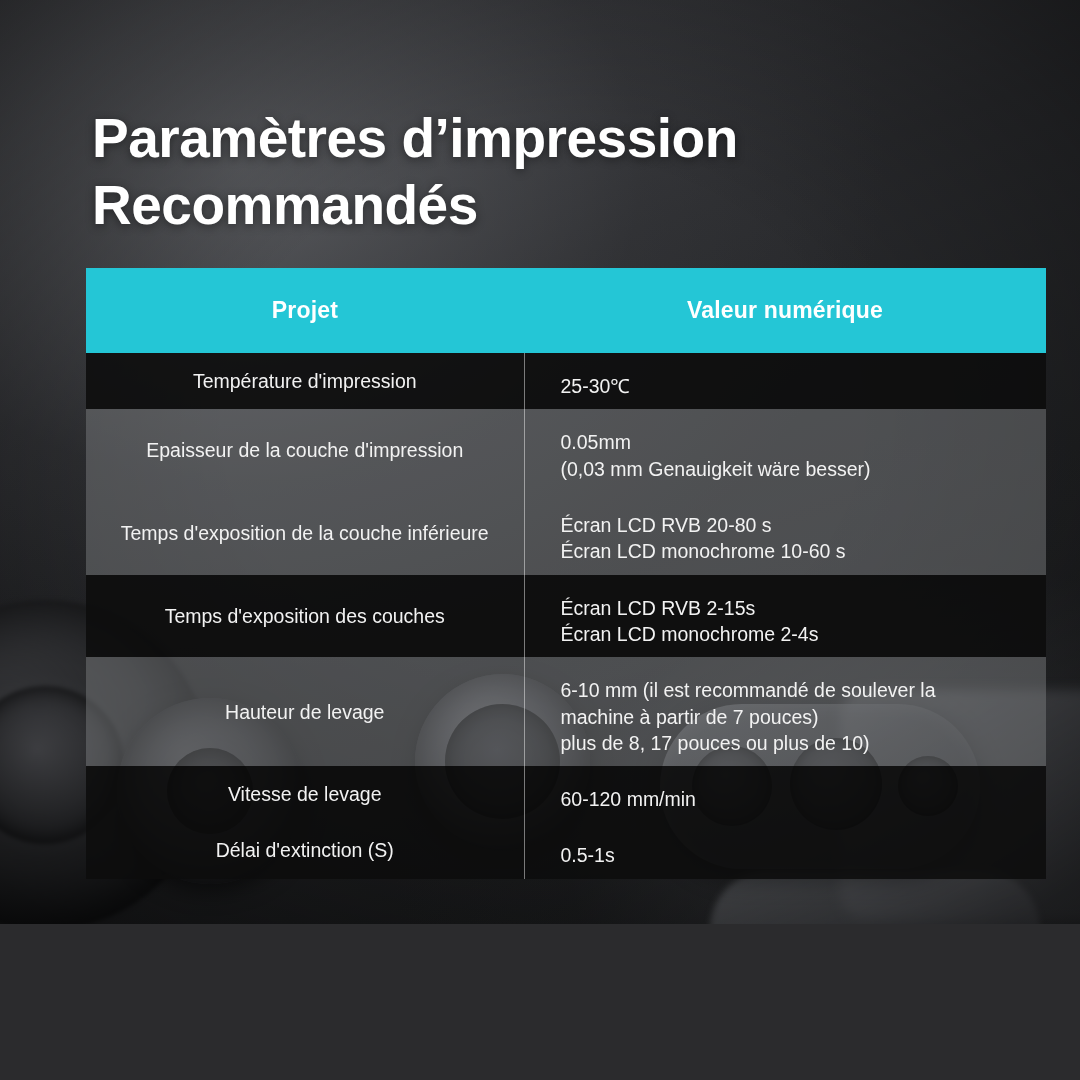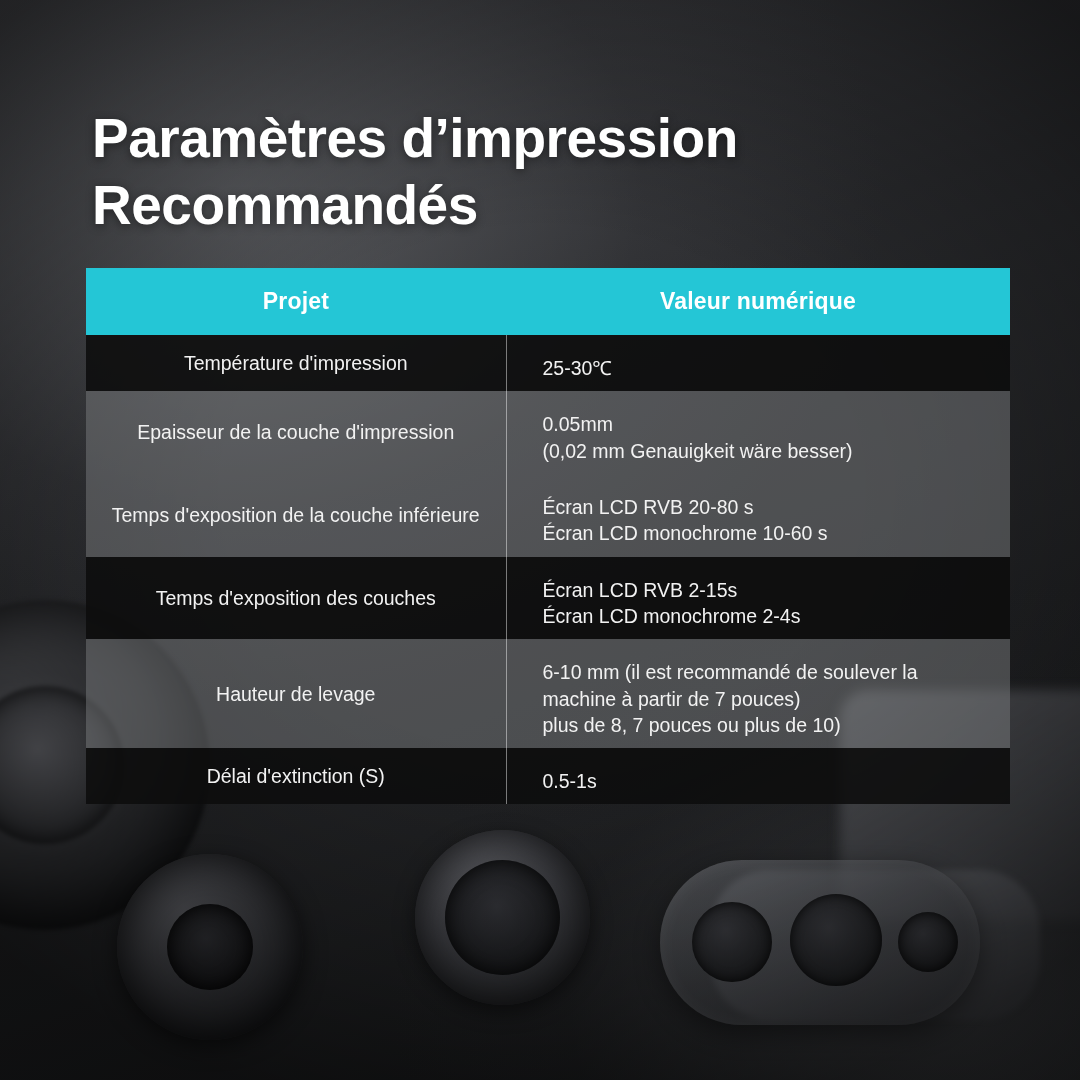"Paramètres d’impression" .canvas { height: 1080px -> 924px }
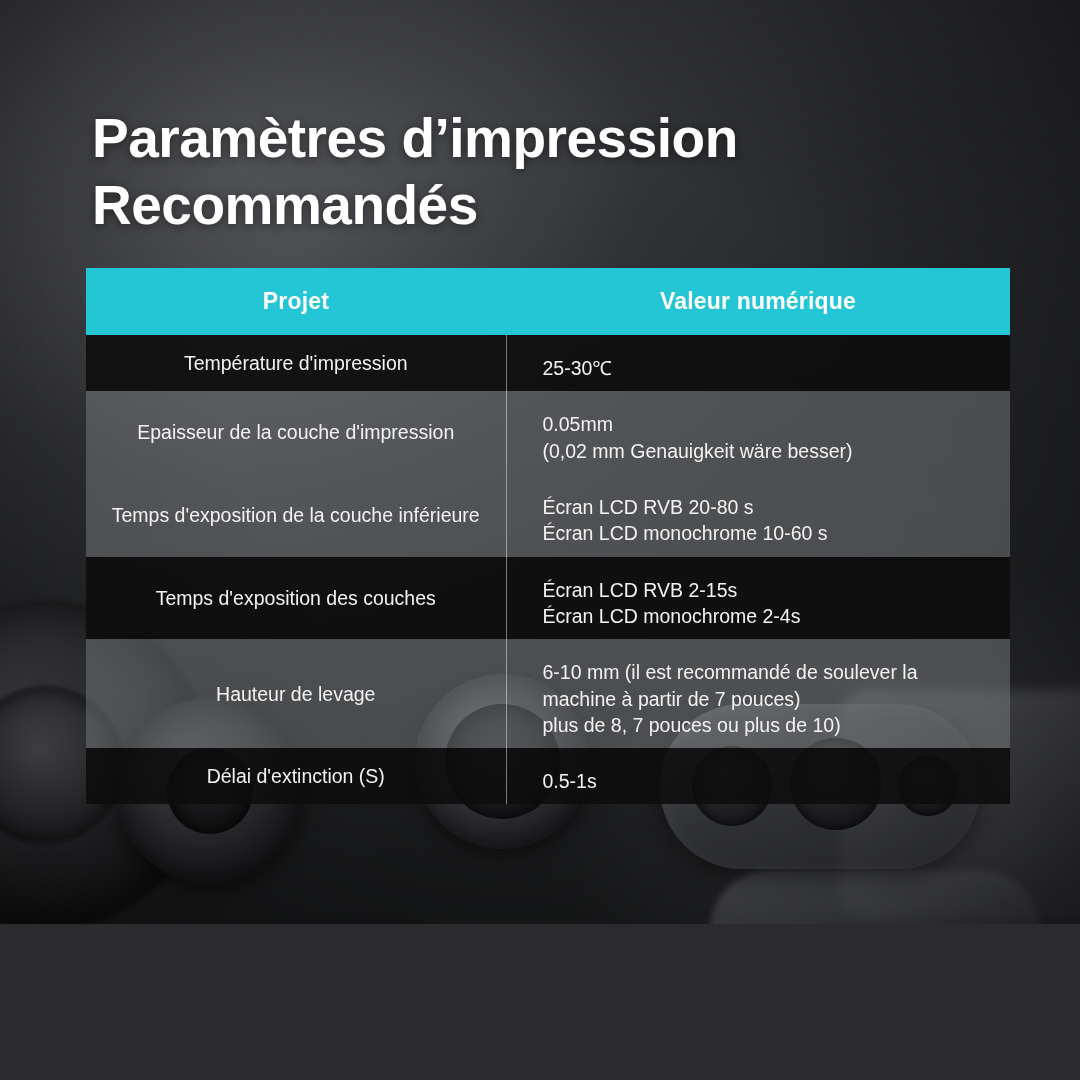"Projet" table.params th, table.params td { padding: 4px -> 13px }
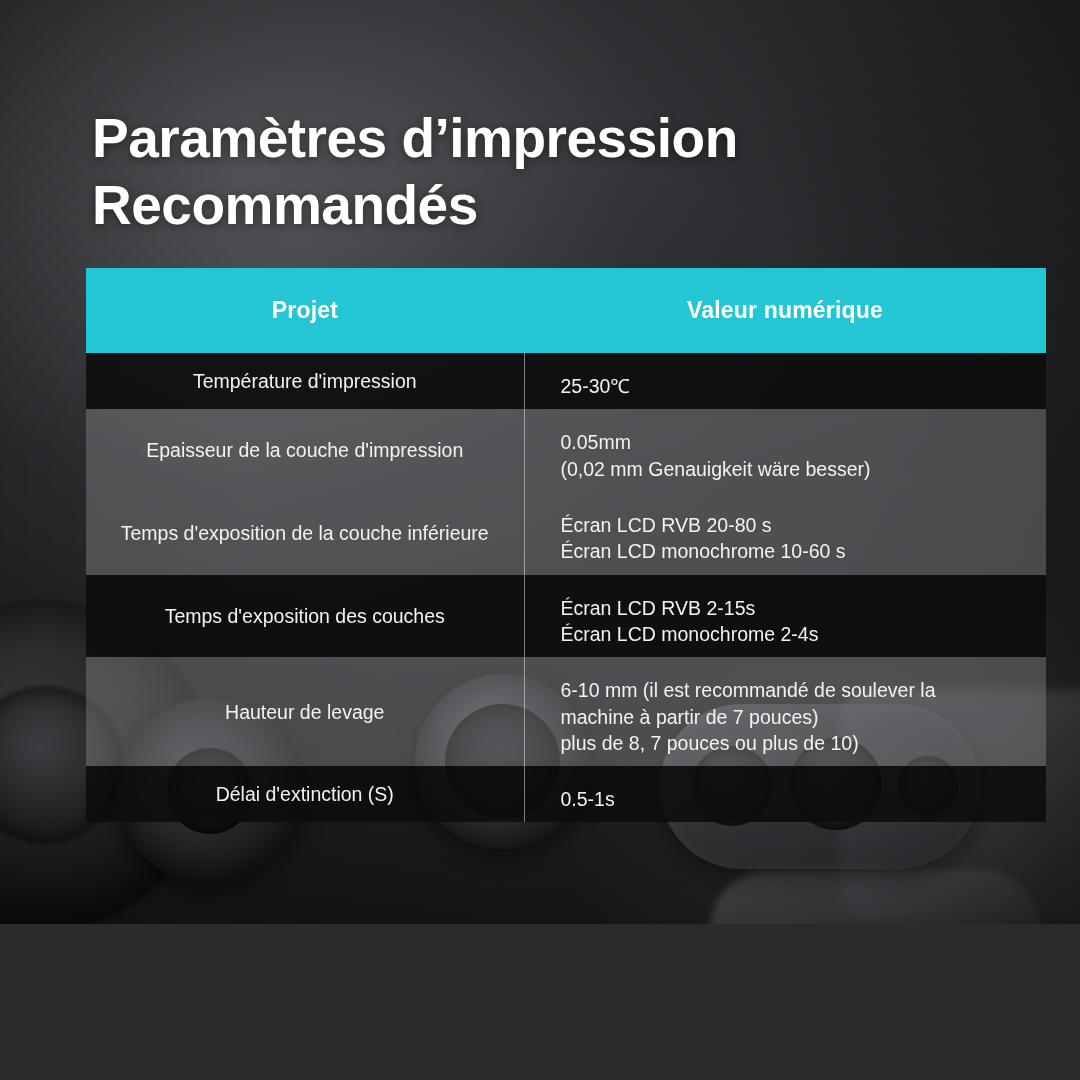"(0,02 mm Genauigkeit wäre besser)" span.cell-line { text: 0,02 -> 0,03 }
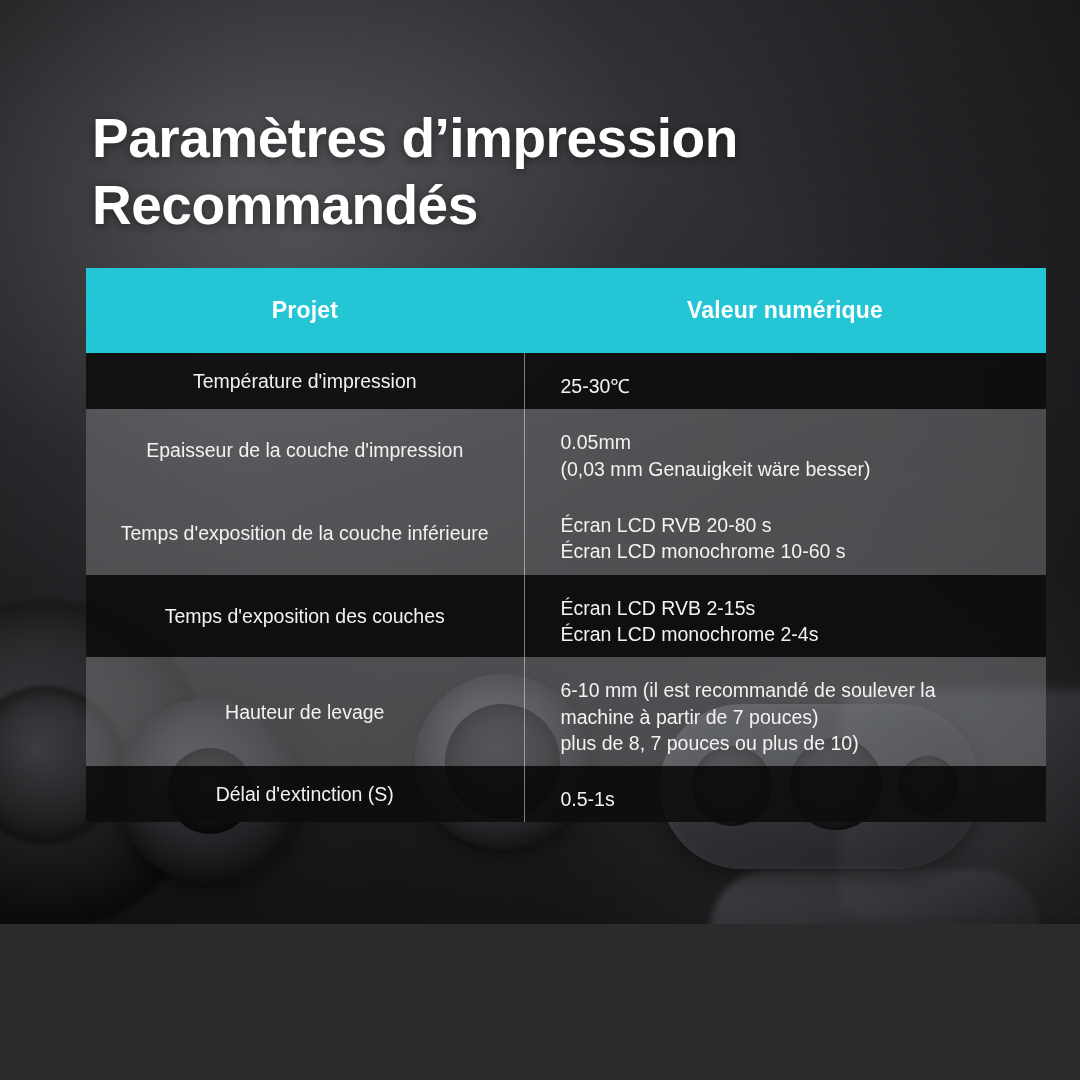"plus de 8, 7 pouces" span.cell-line { text: 7 -> 17 }
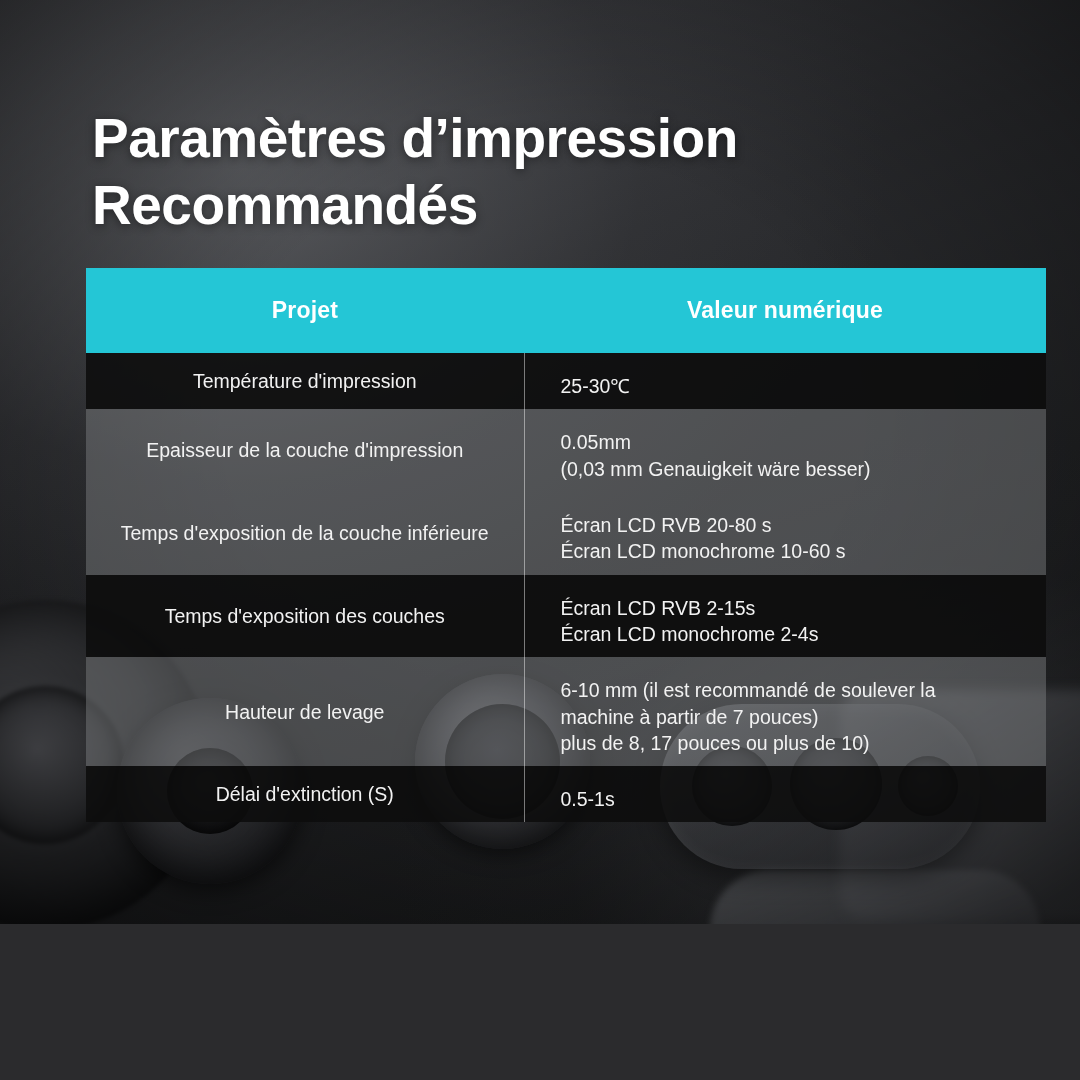"Vitesse de levage" tr.dark { html: none -> <tr> <td>Vitesse de levage</td> <td> <span>60-120 mm/min</span> </td> </tr> }
